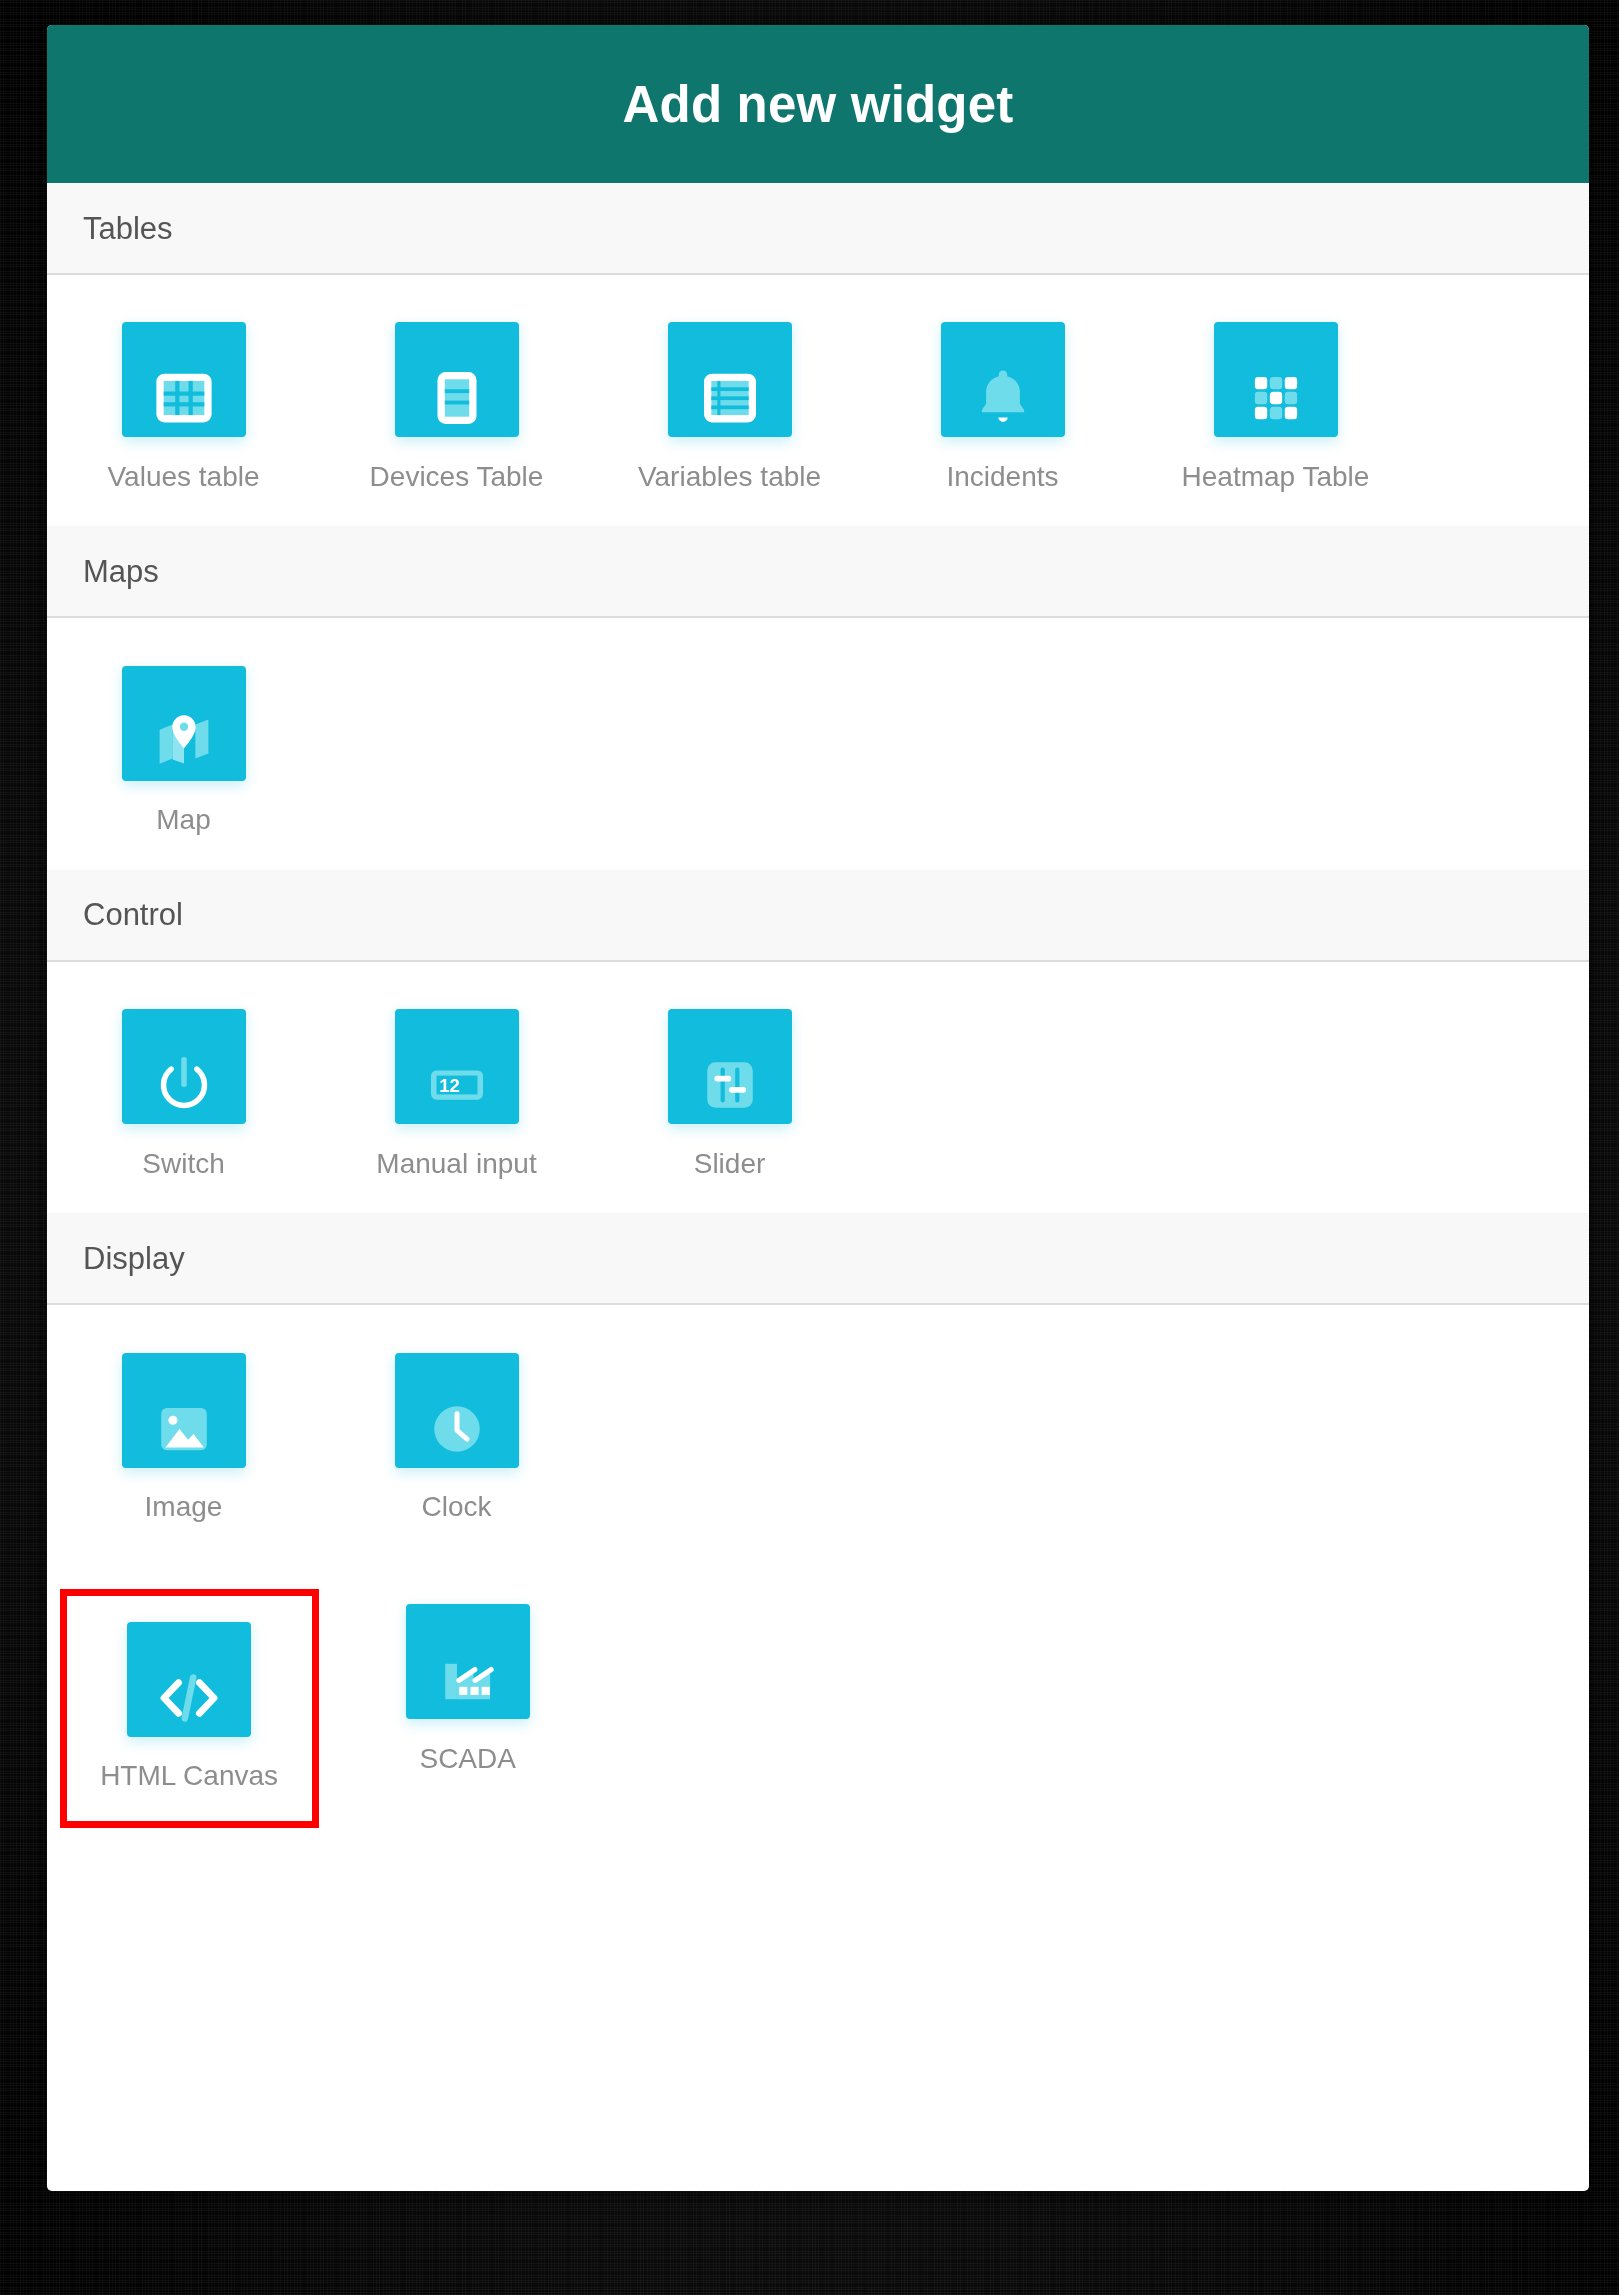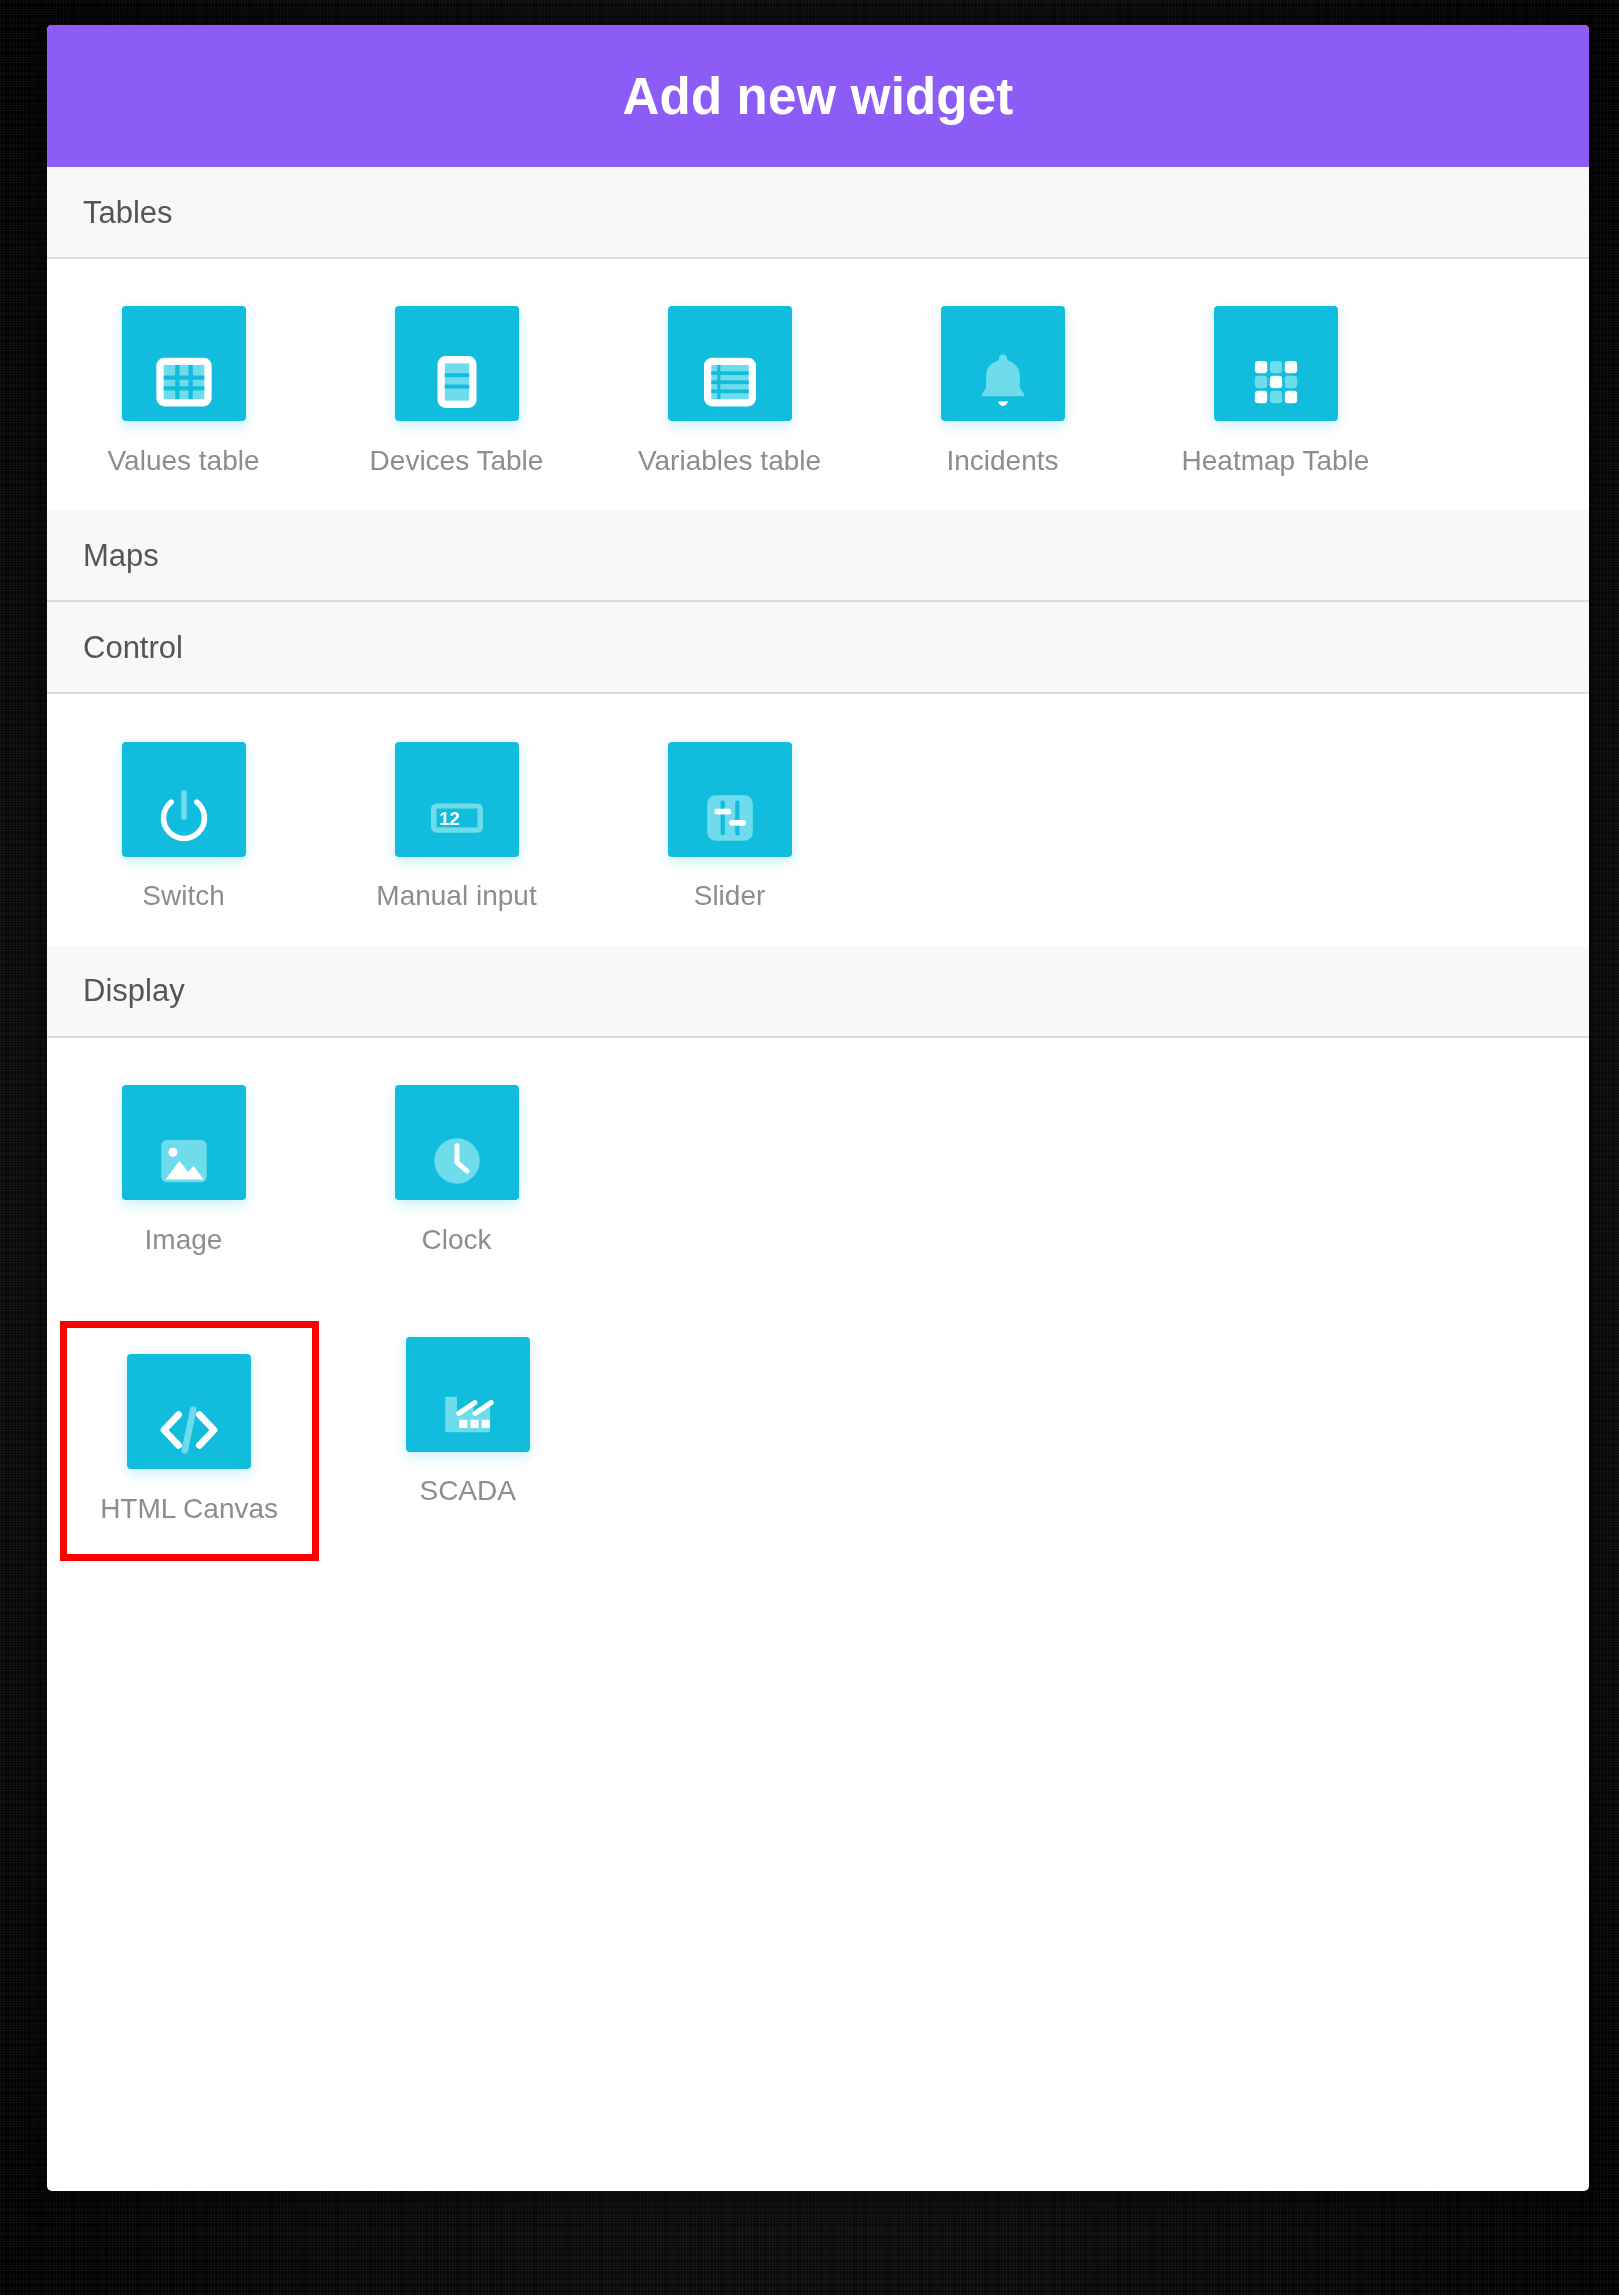"Add new widget" #dialog-header { background: #8b5cf6 -> #0f766e; height: 142px -> 158px }
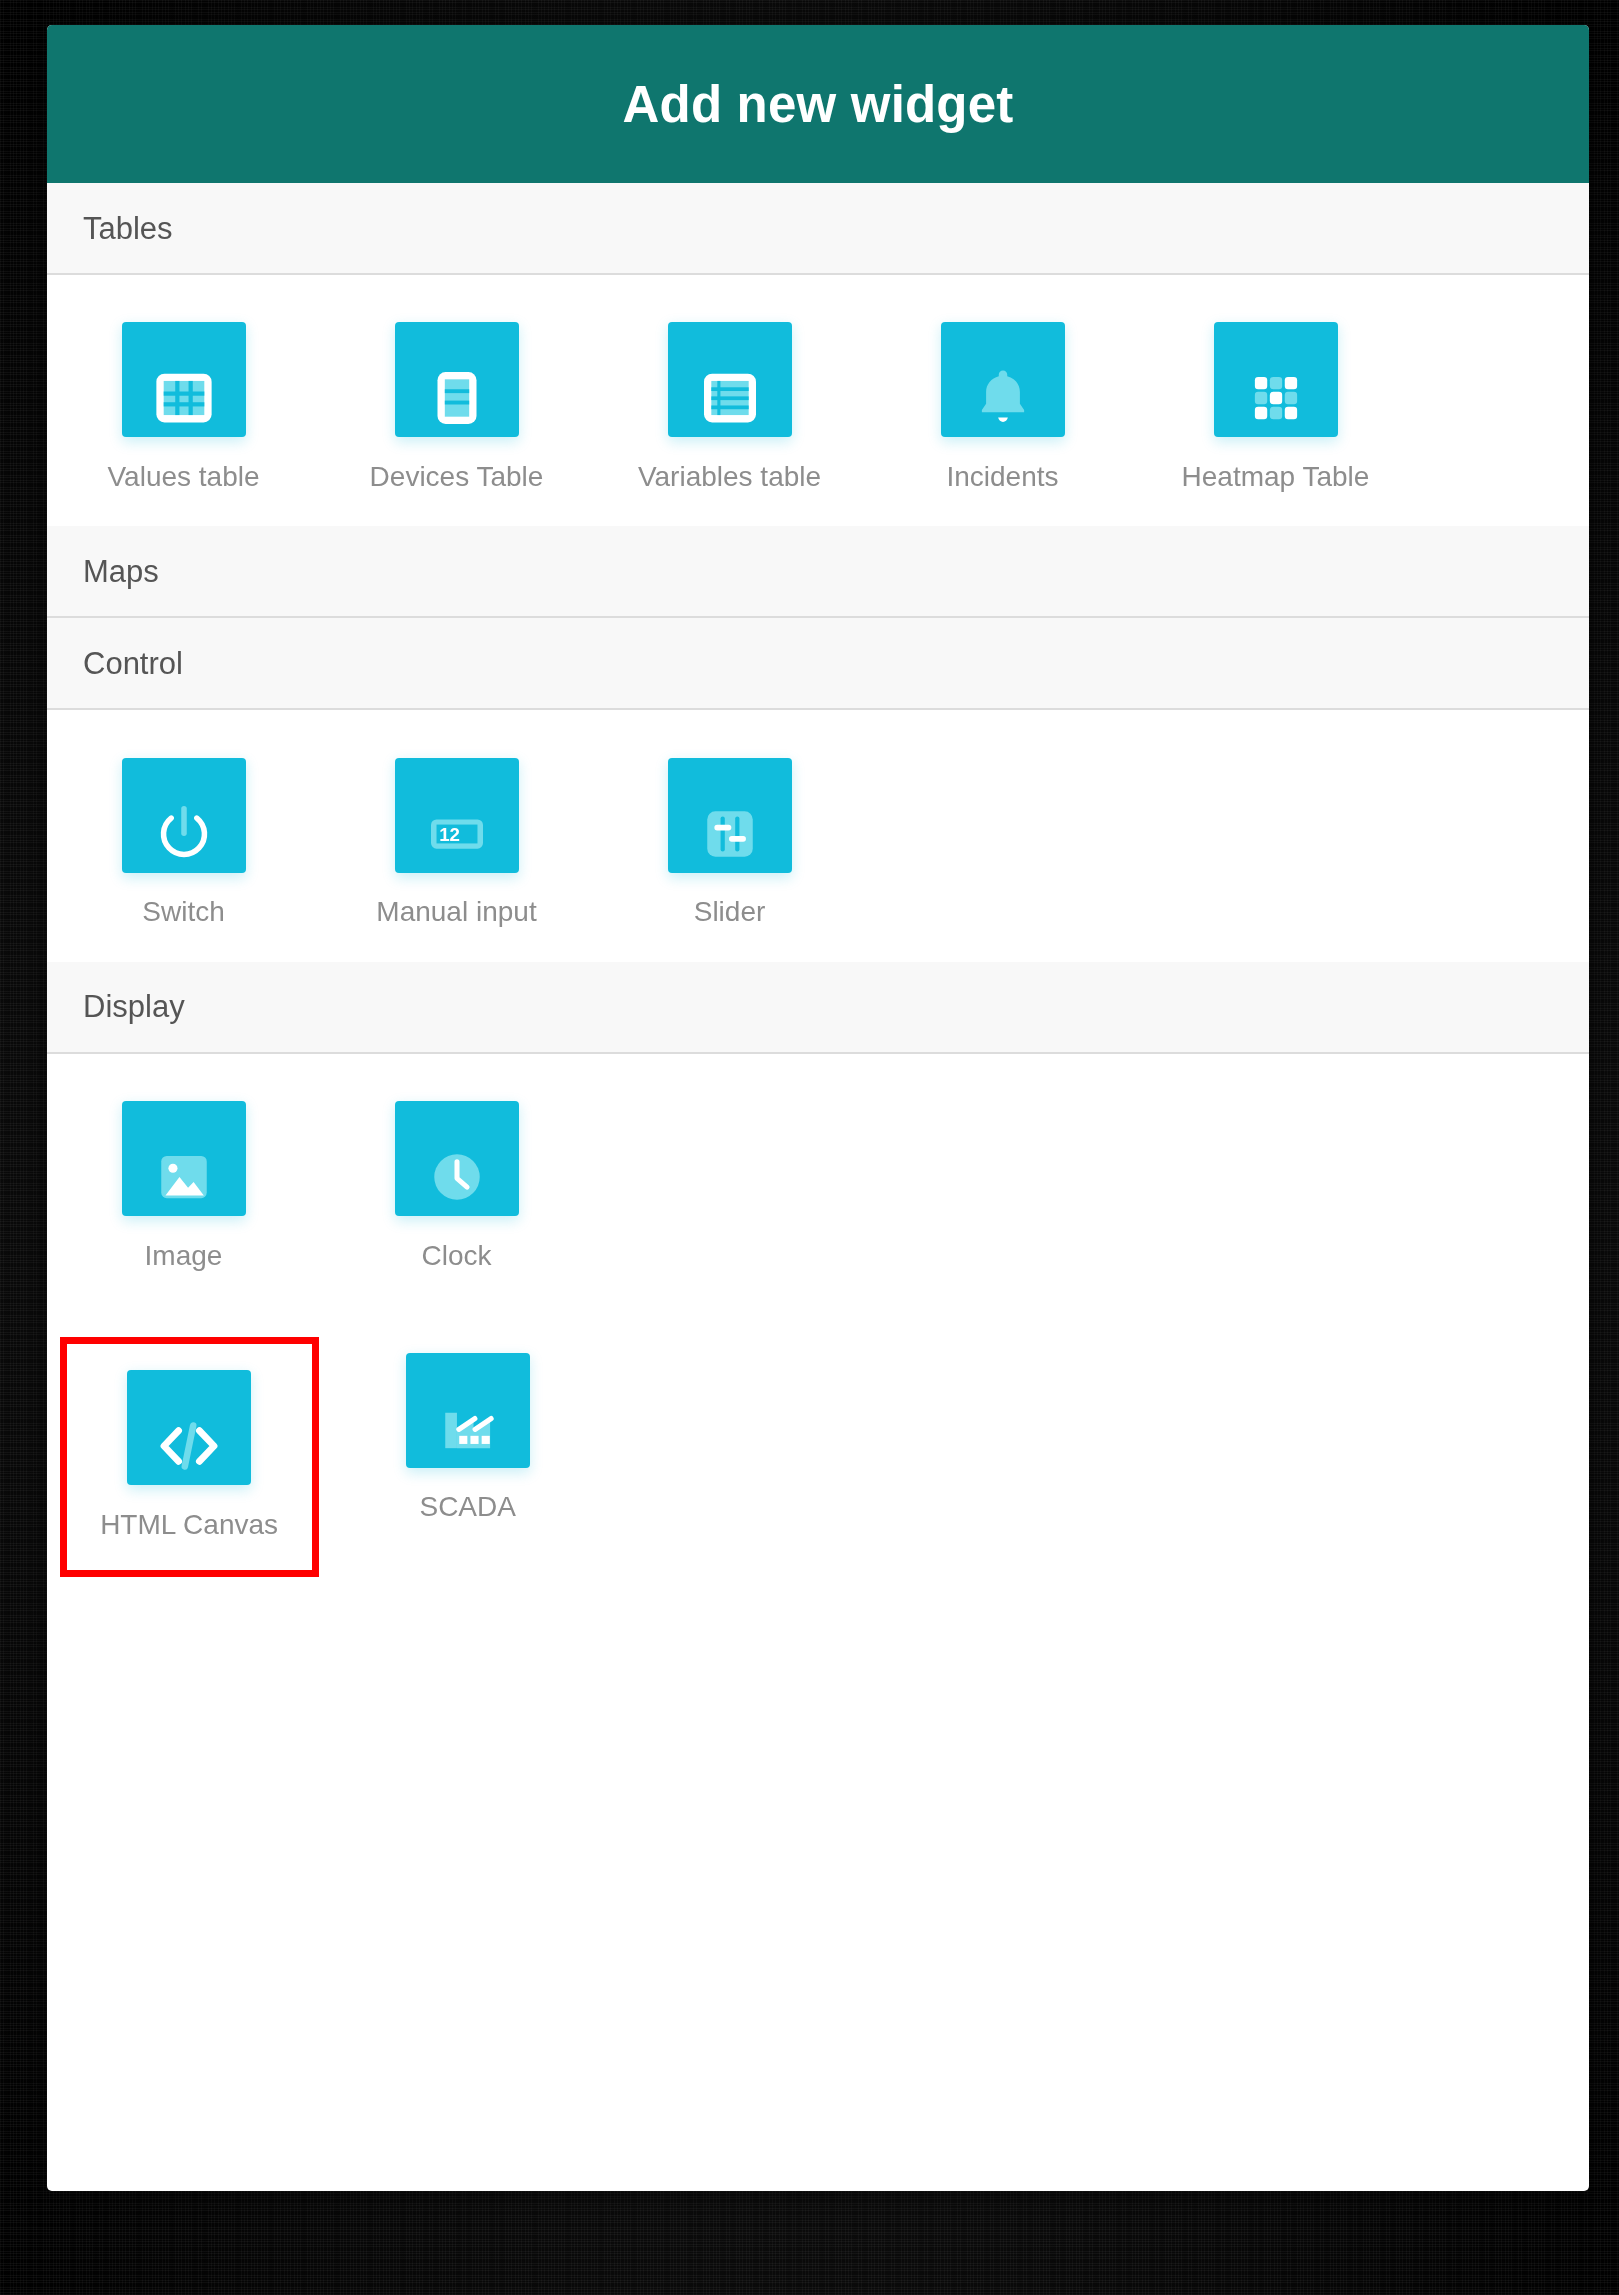"Map" div.widget-row { html: none -> <div> <div> <div> <svg> <path></path> <path></path> <path></path> <path></path> <circle></circle> </svg> </div> <div>Map</div> </div> </div> }
